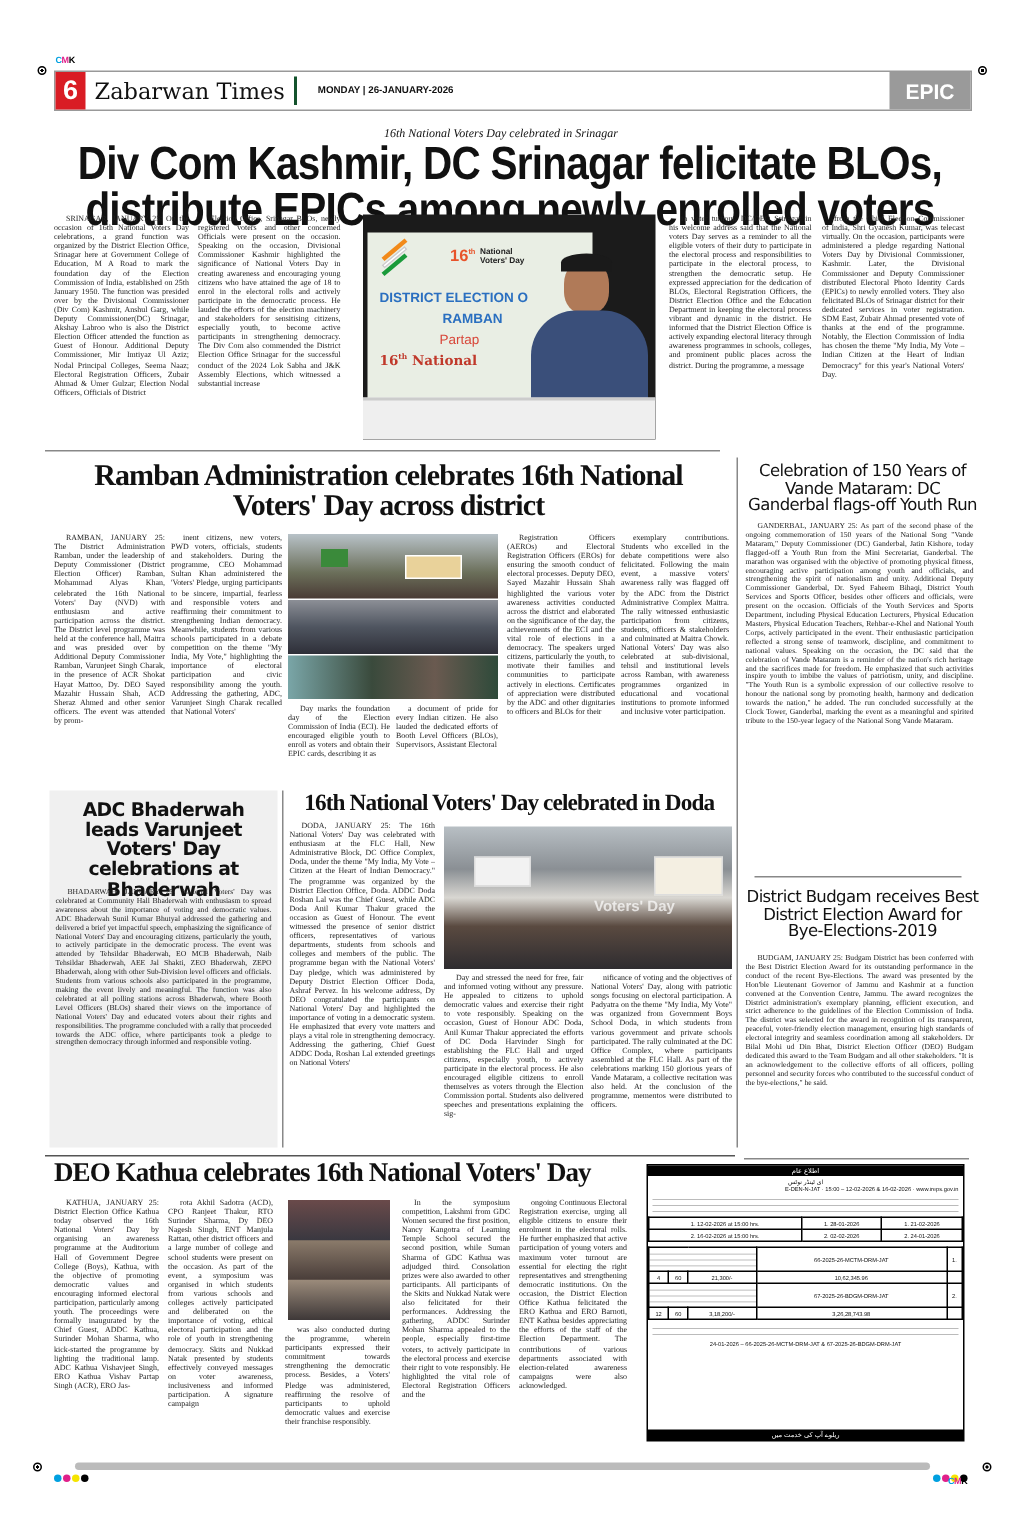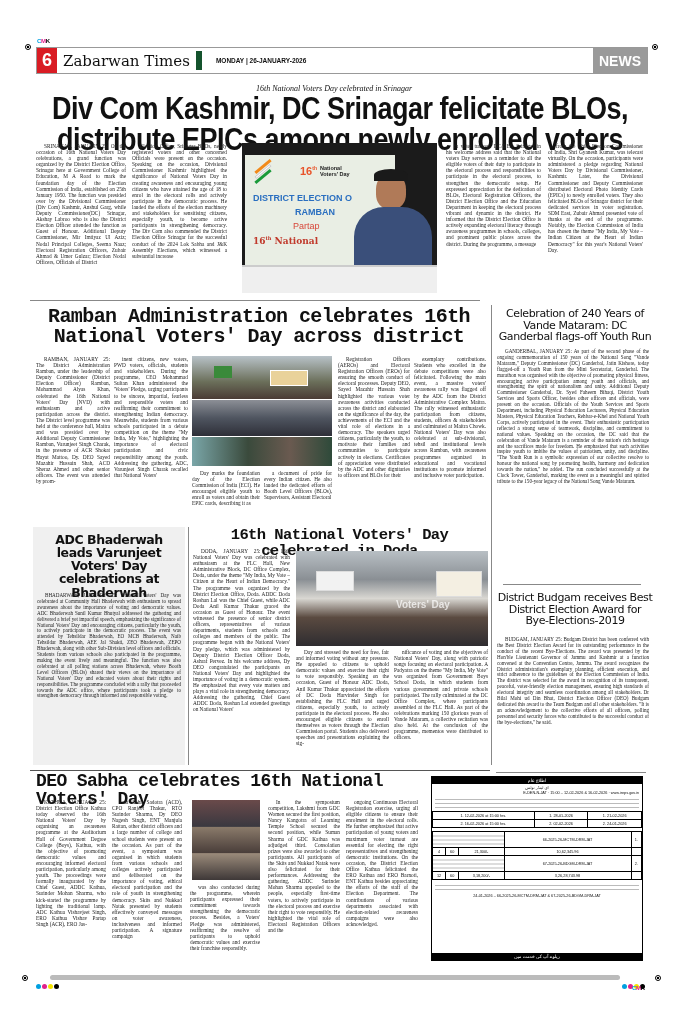"Zabarwan Times" #paper-name { border-right: 6px solid #14532d -> 2px solid #14532d }
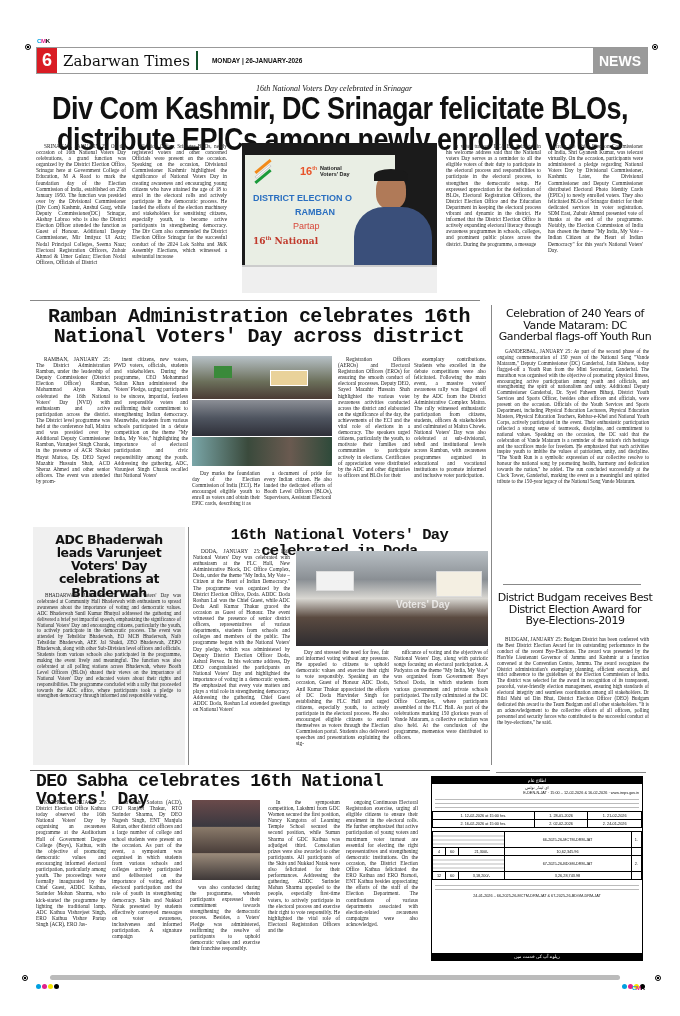"NEWS" div { text: NEWS -> EPIC }
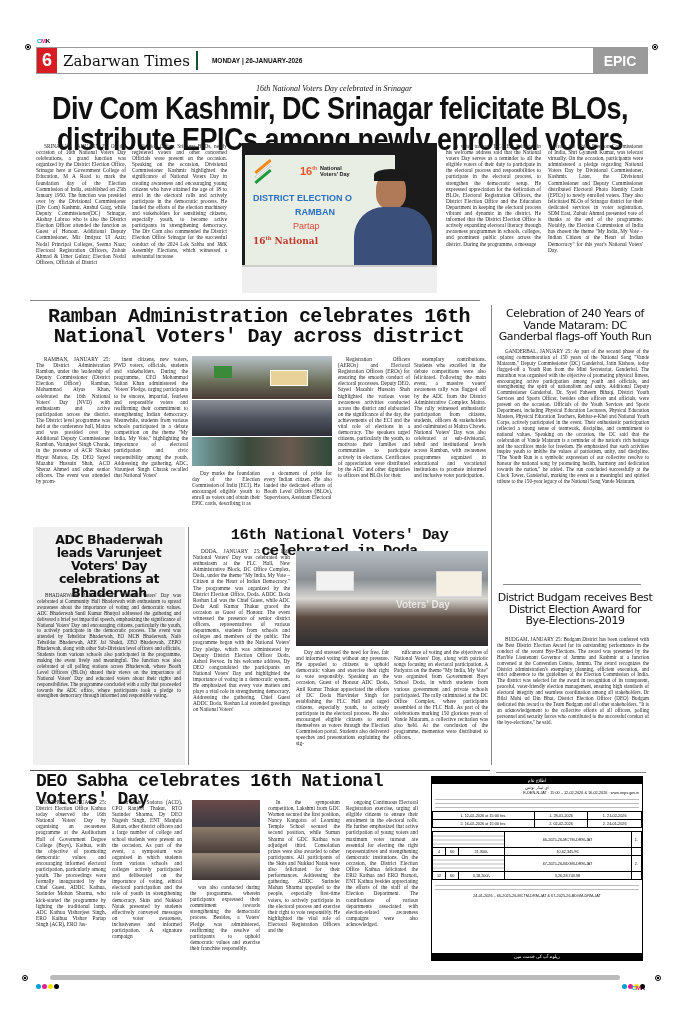"Ramban Administration celebrates 16th" .hed-serif { font-family: Liberation Mono, monospace -> Liberation Serif, serif }
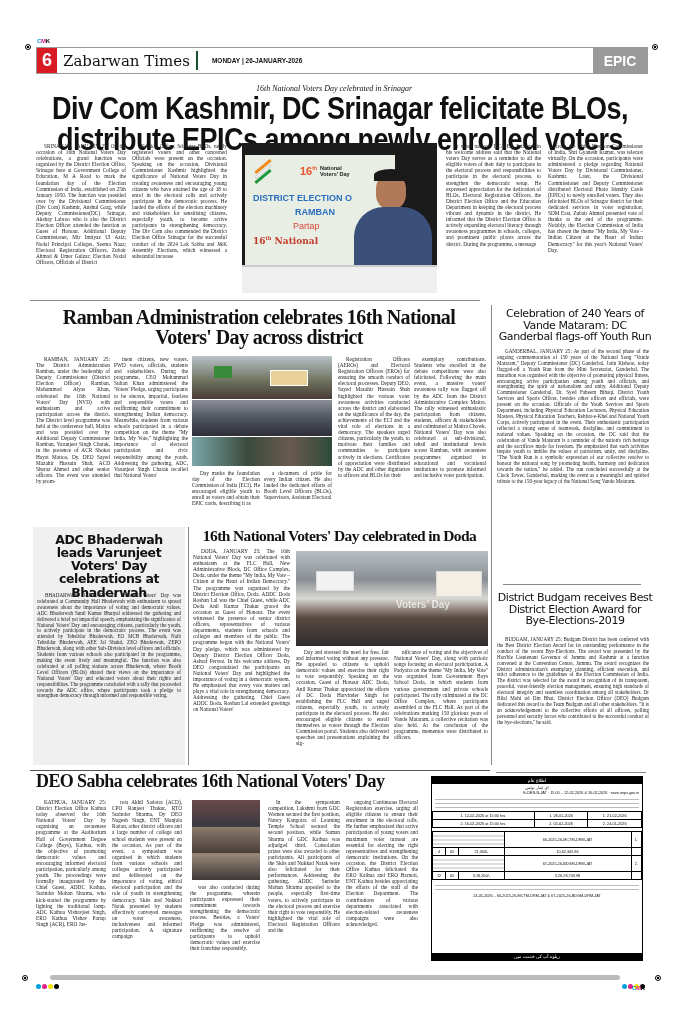"Celebration of 240 Years of" div.abs { text: 240 -> 150 }
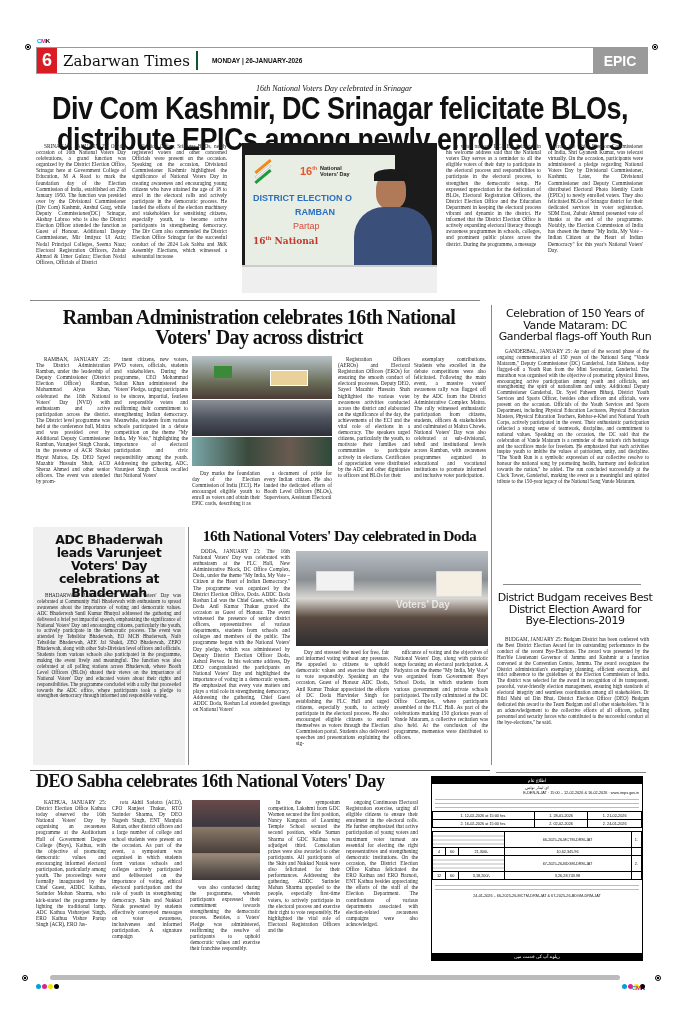"DEO Sabha celebrates 16th National" div.abs { text: Sabha -> Kathua }
